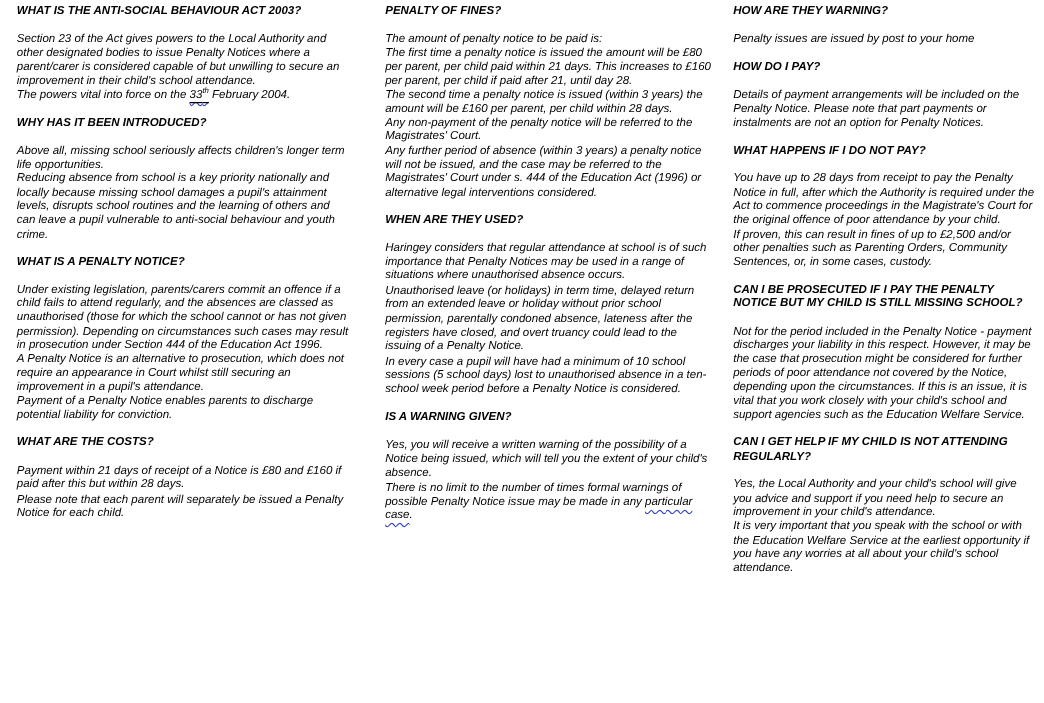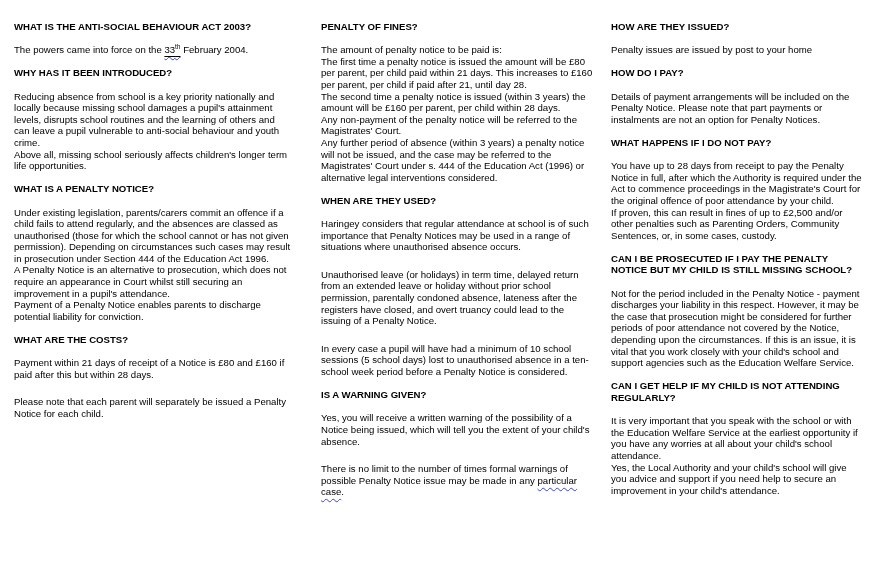"WHAT IS THE ANTI-SOCIAL BEHAVIOUR" .col { font-style: none -> italic; top: 21px -> 4px }
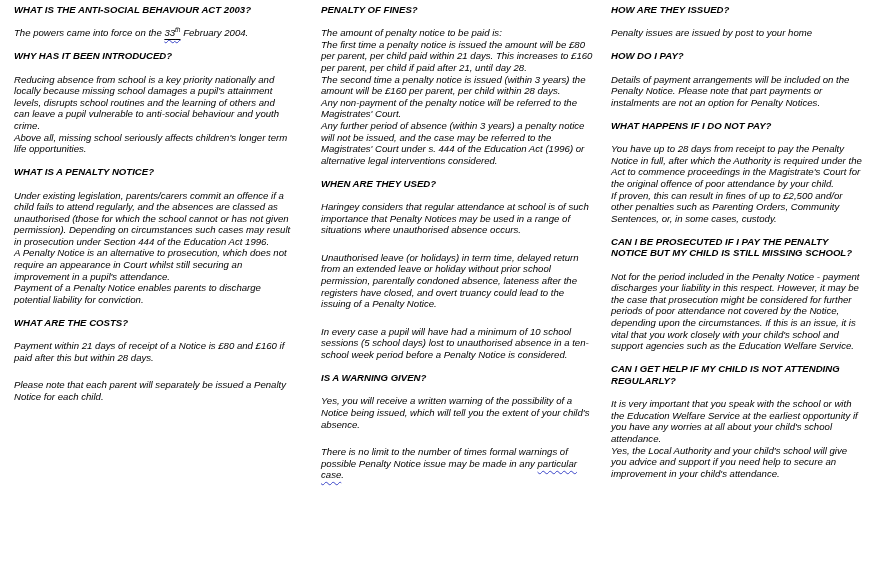"HOW ARE THEY ISSUED?" h2 { text: ISSUED -> WARNING }
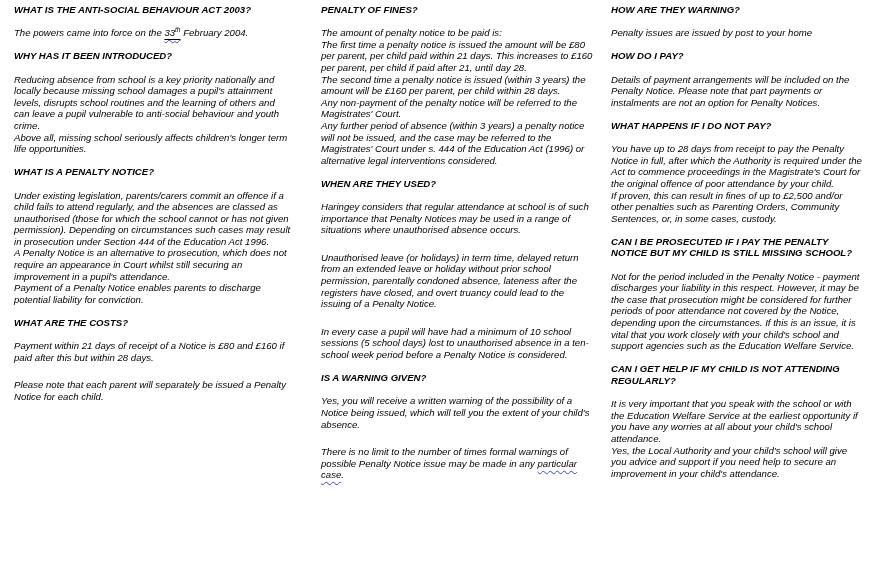"Section 23 of the Act" p { html: none -> <p>Section 23 of the Act gives powers to the Local Authority and other designated bodies to issue Penalty Notices where a parent/carer is considered capable of but unwilling to secure an improvement in their child's school attendance.</p> }
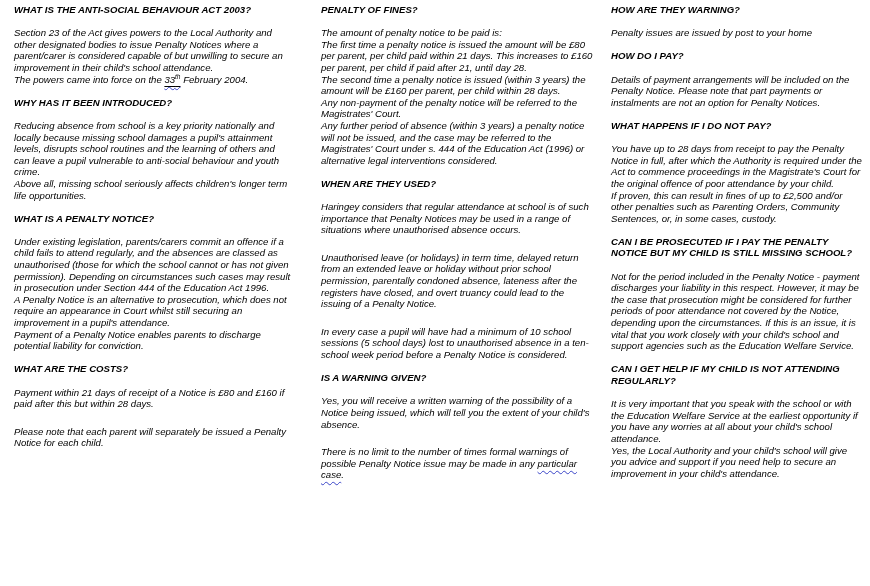"The powers came into force" span { text: came -> vital }
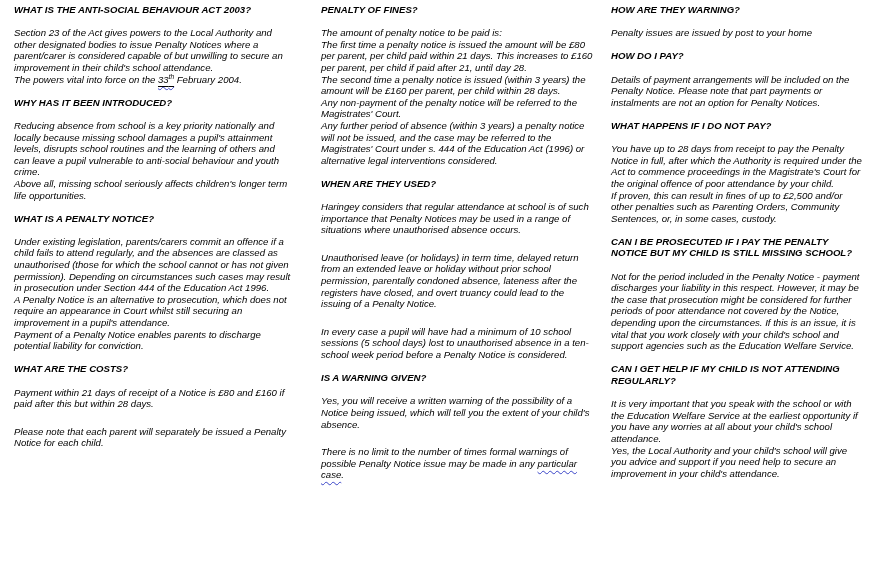"Reducing absence from school is" p { order: before "Above all, missing school seriously" -> after "Above all, missing school seriously" }
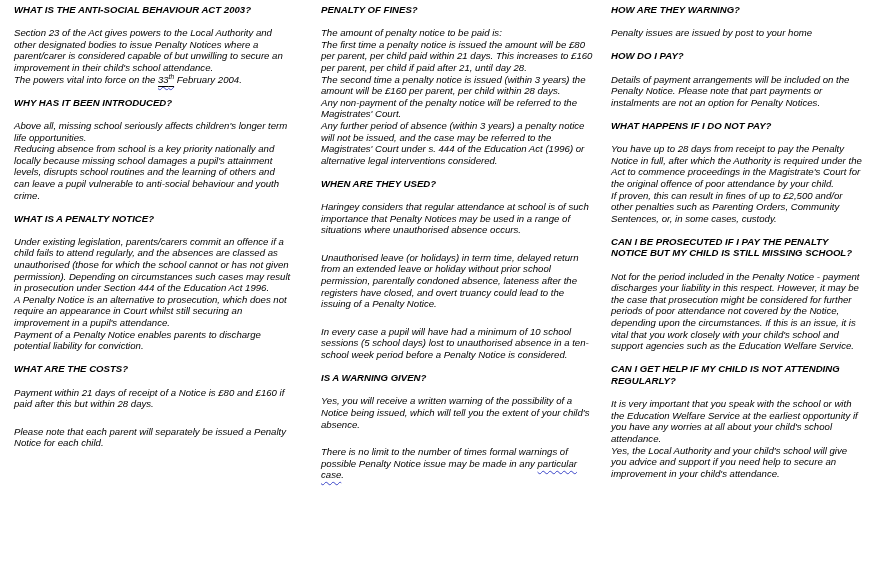"Unauthorised leave (or holidays) in" p.gap { margin-top: 16px -> 1px }
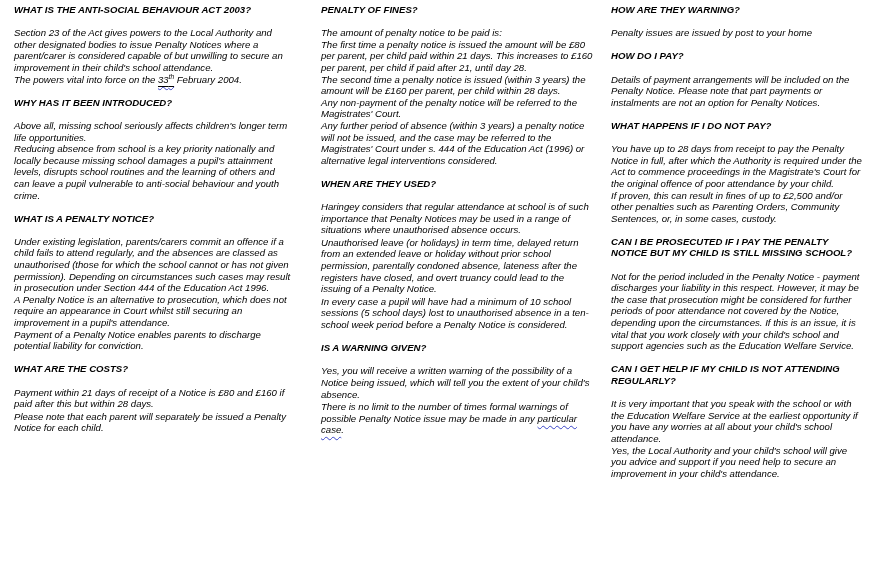"It is very important that" p { order: before "Yes, the Local Authority and" -> after "Yes, the Local Authority and" }
